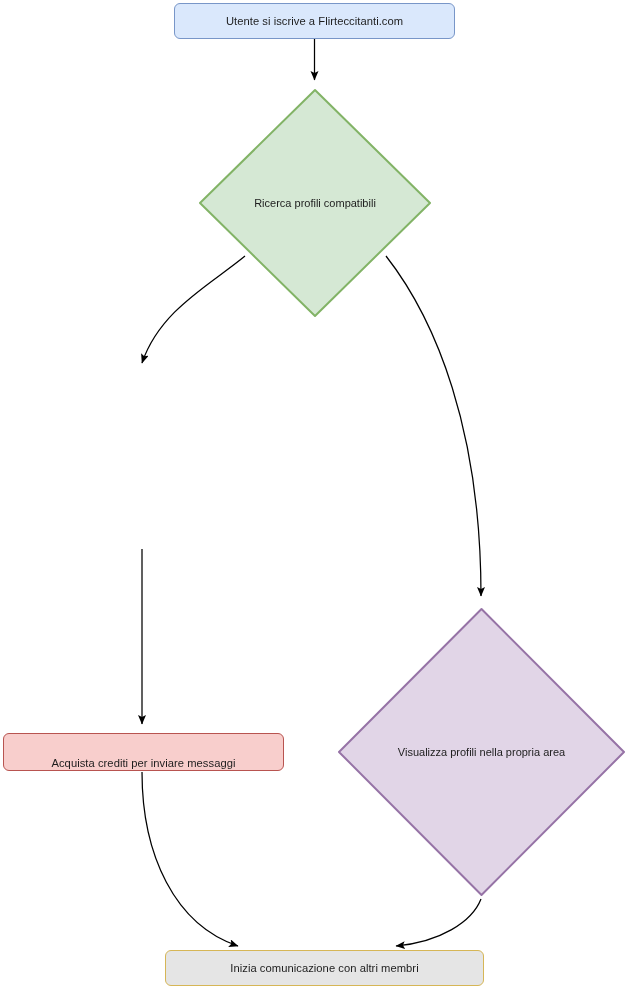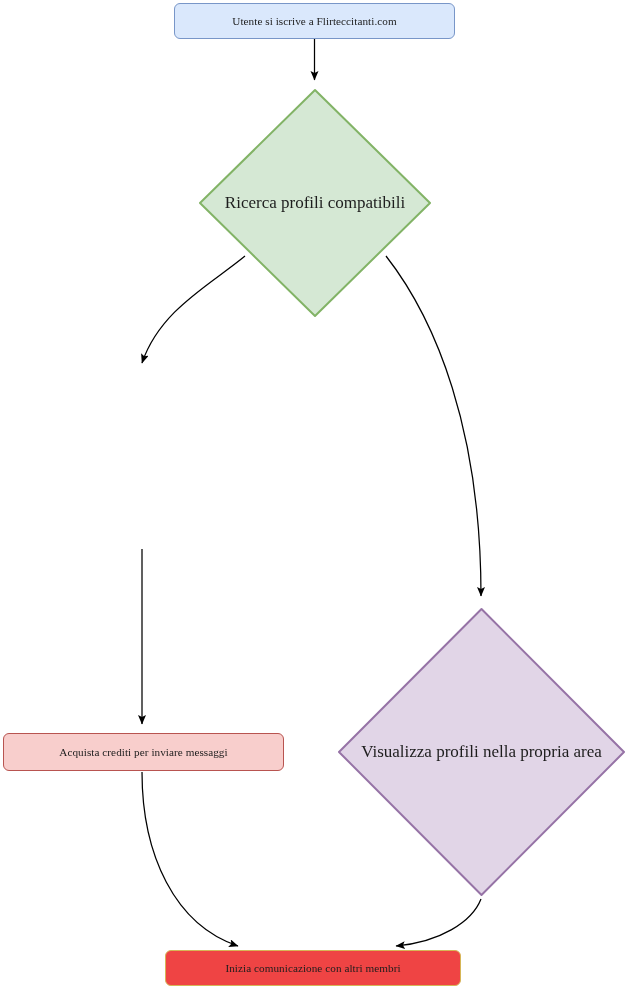"Utente si iscrive a Flirteccitanti.com" #flow-root { font-family: Liberation Serif, serif -> none }
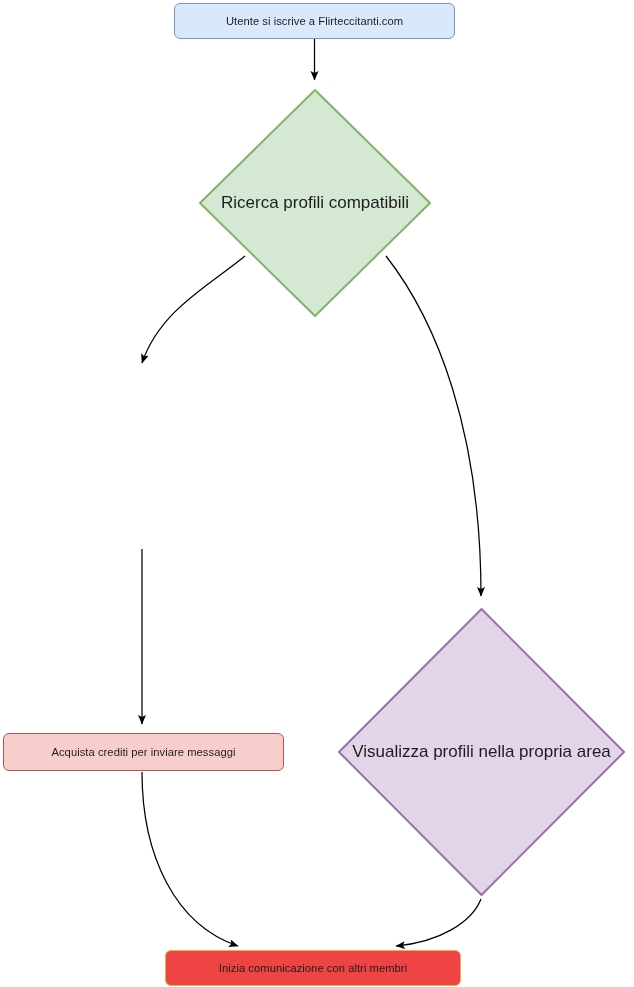"Ricerca profili compatibili" .diamond-label { font-size: 17px -> 11px }
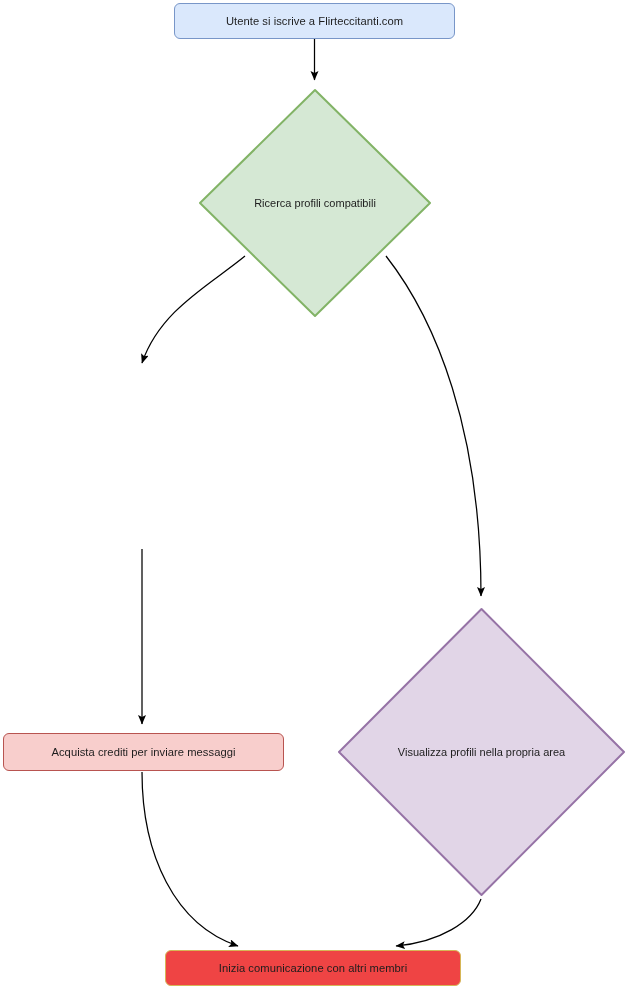"Acquista crediti per inviare messaggi" #node-credits { align-items: none -> flex-end }
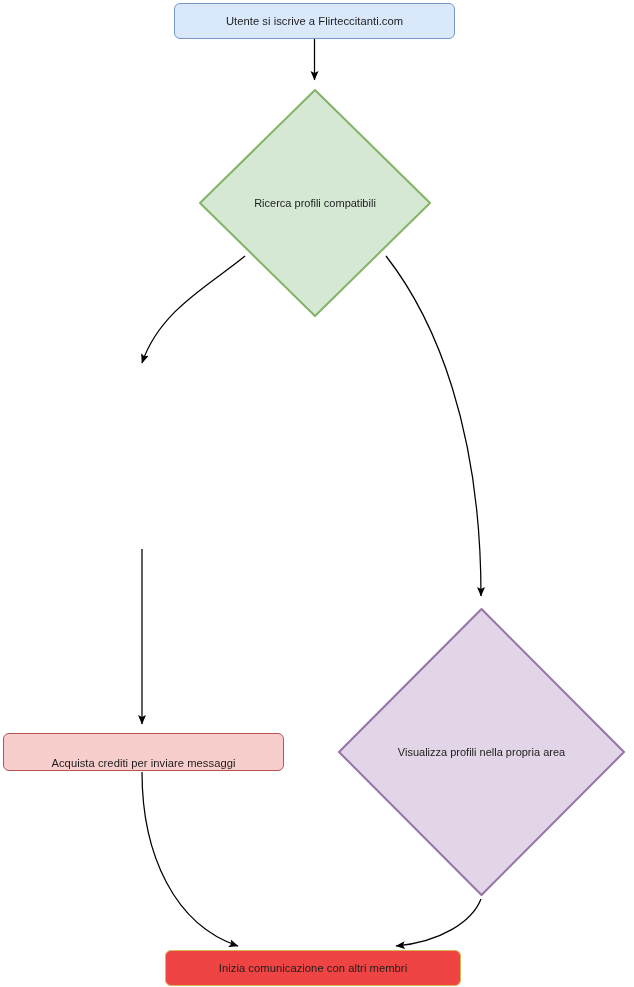"Inizia comunicazione con altri membri" #node-start { background: #ef4444 -> #e5e5e5; width: 296px -> 319px }
